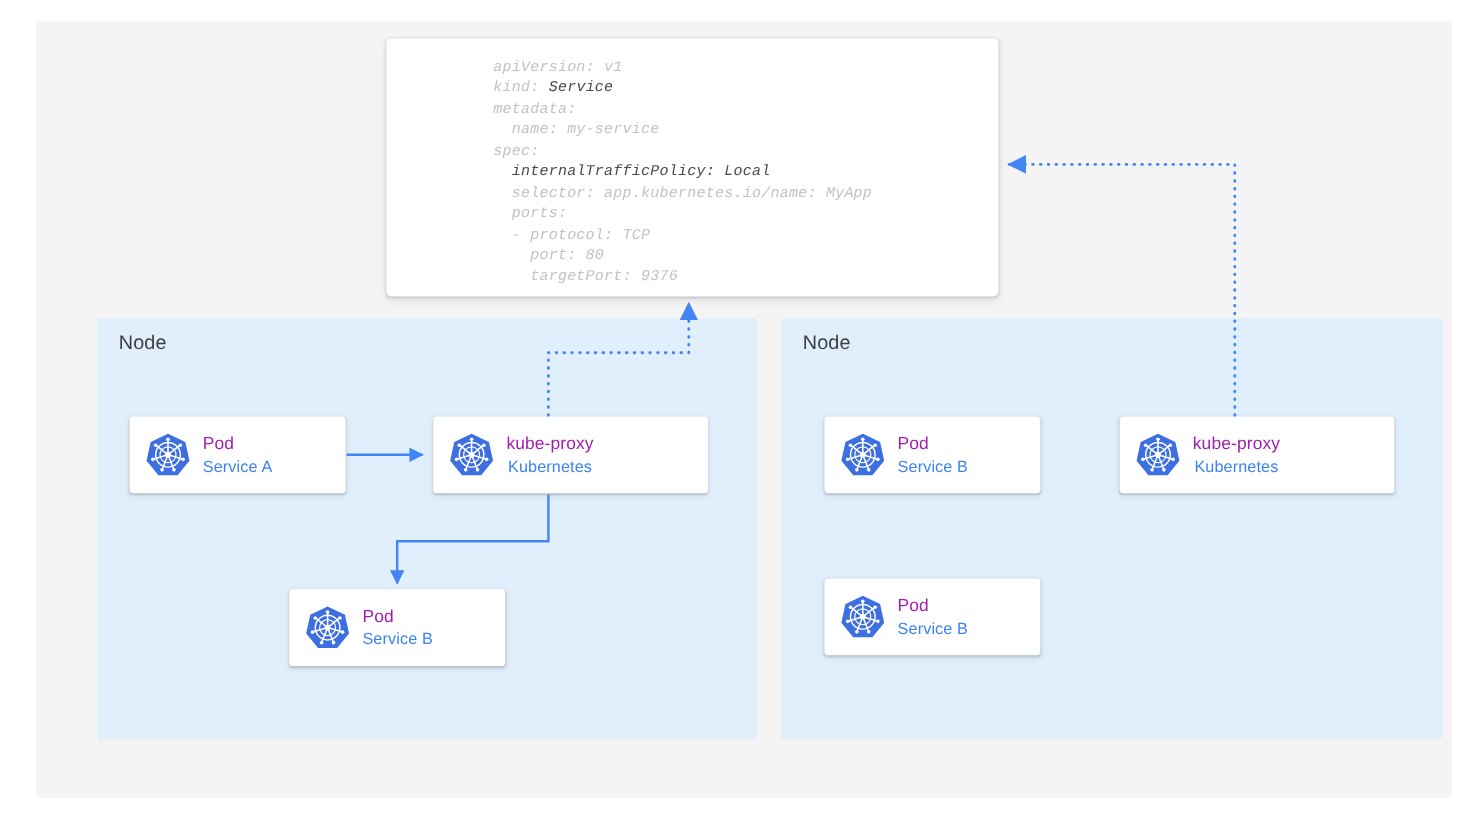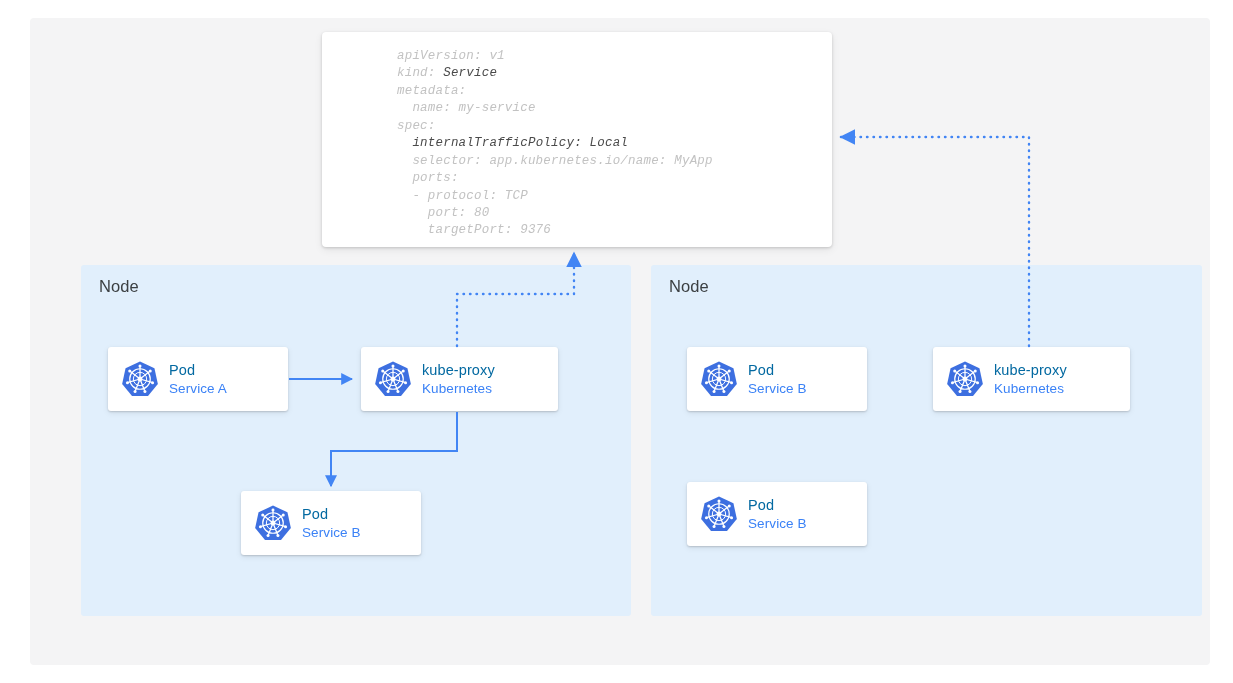"apiVersion: v1" .yaml-body { left: 75px -> 89px }
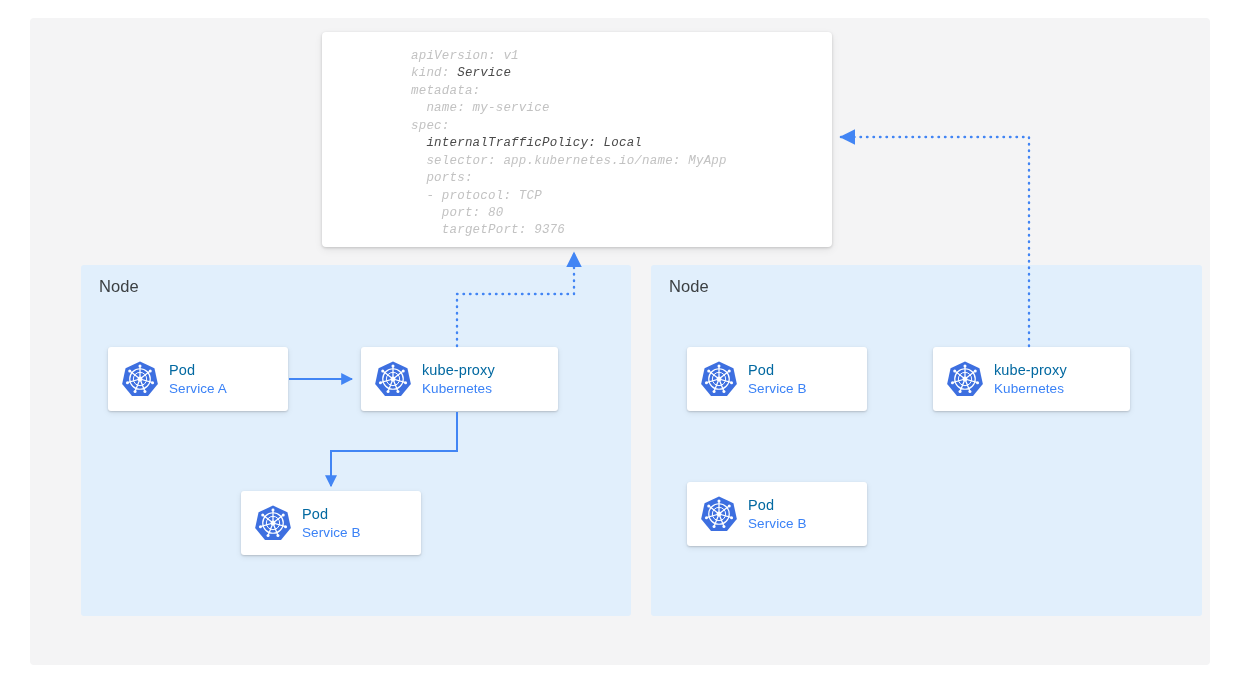"Pod" .card-title { color: #0369a1 -> #a21caf }
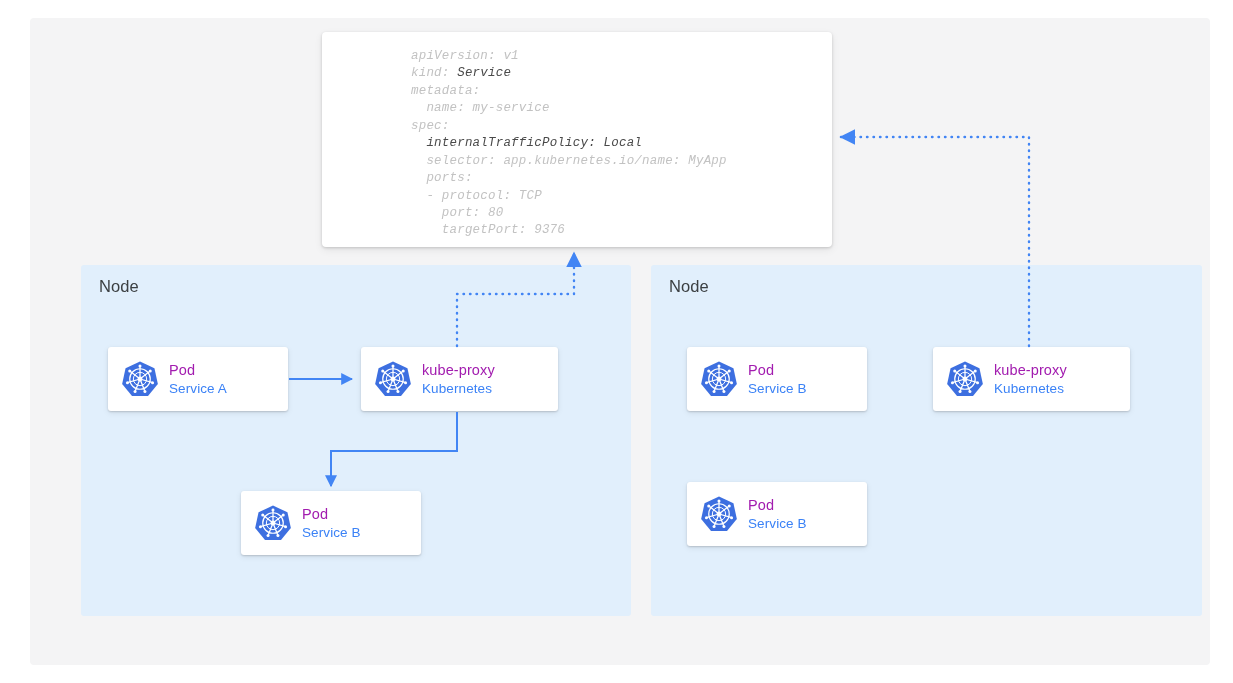"kube-proxy" .card.wide { text-align: none -> center; width: 197px -> 229px }
